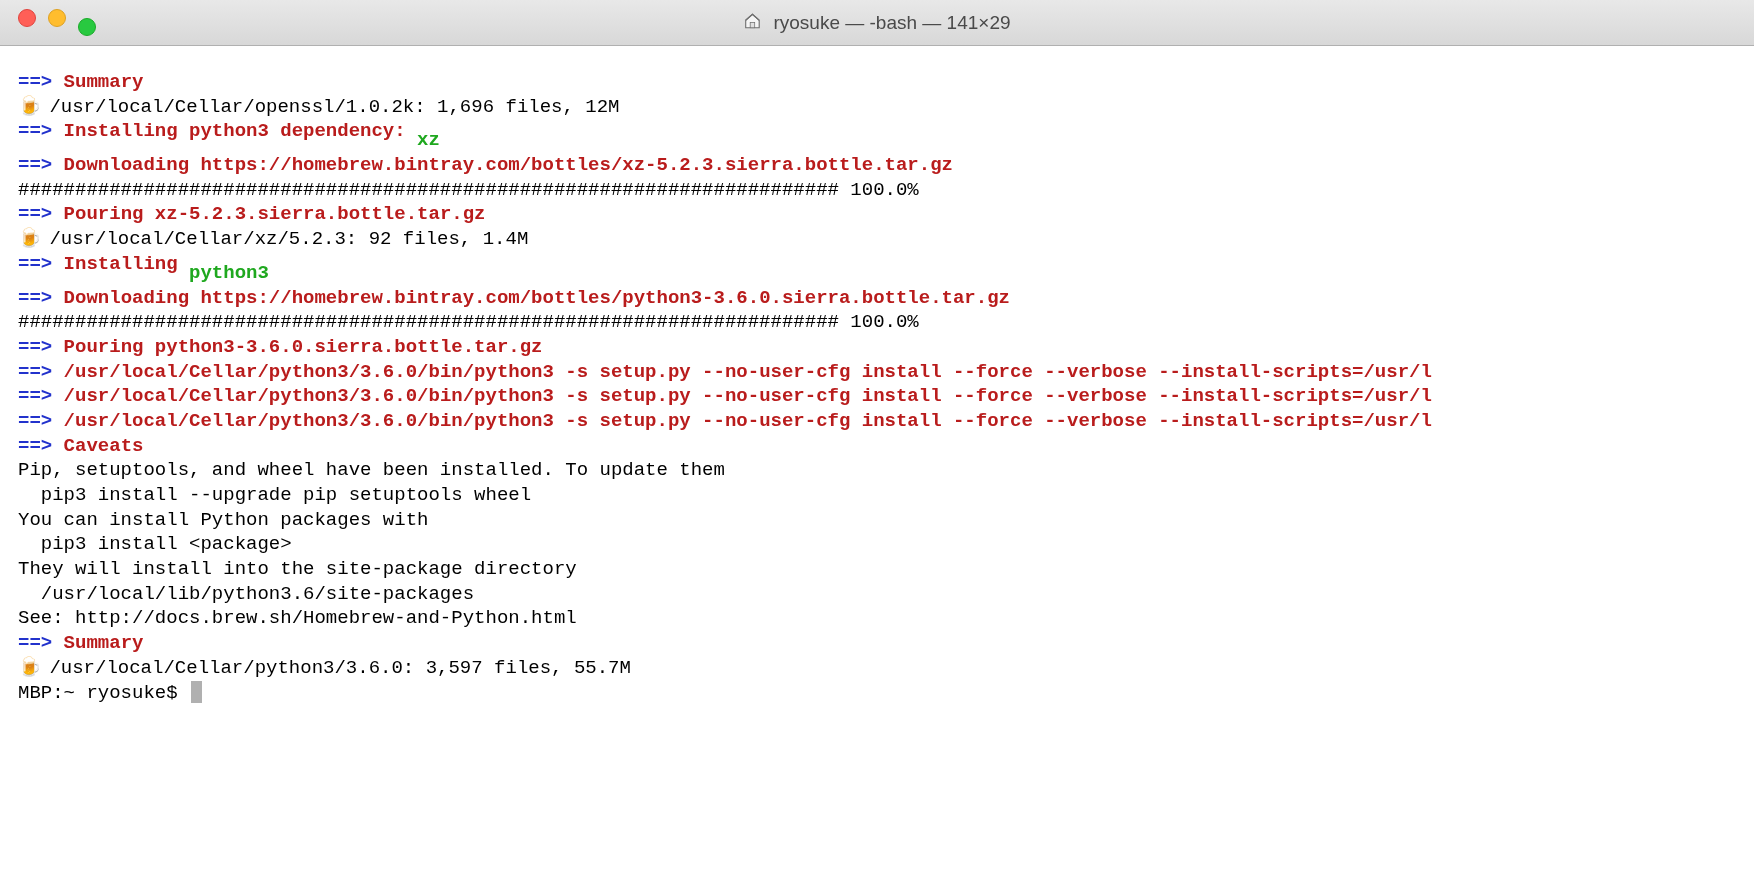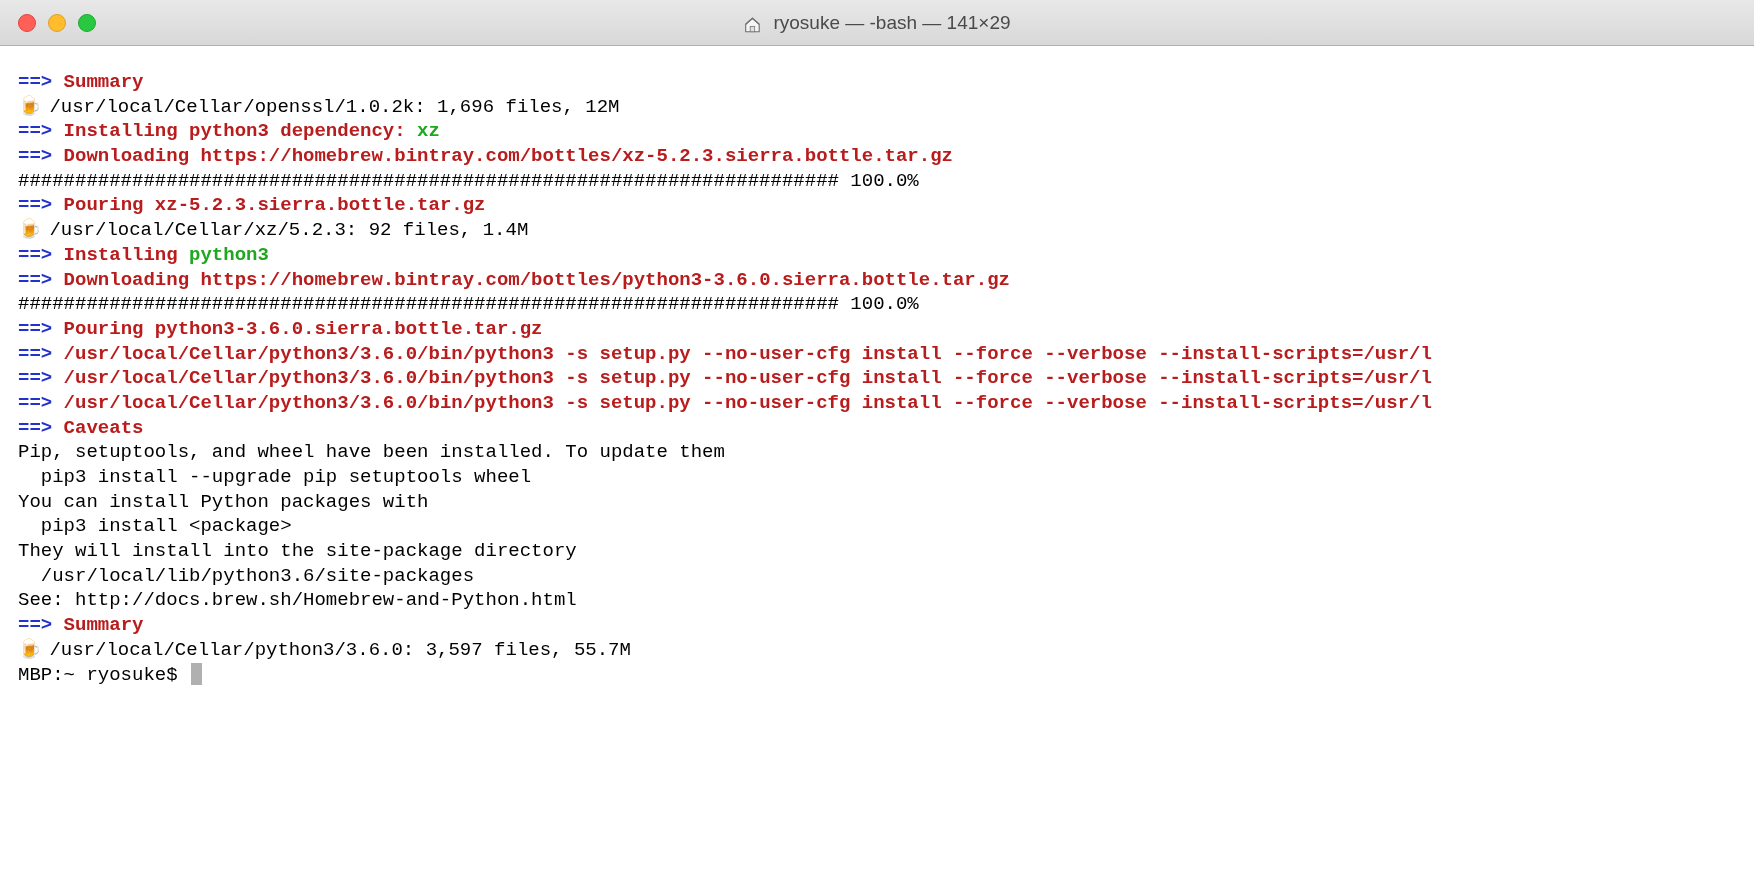"ryosuke — -bash — 141×29" .title-text { align-items: flex-end -> flex-start }
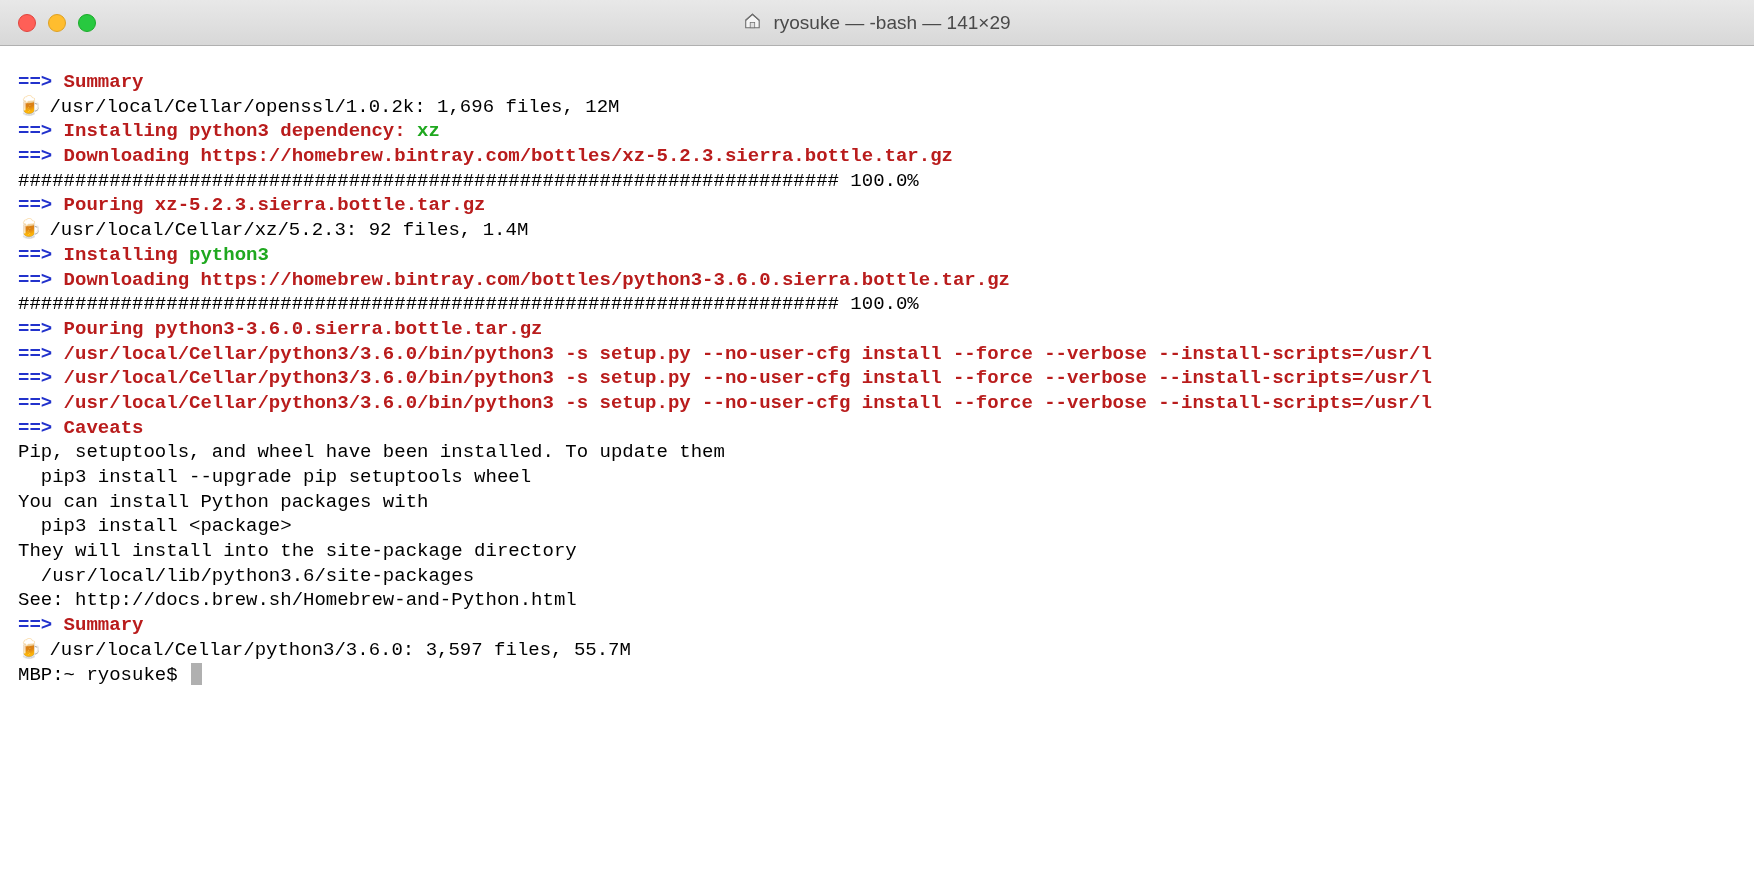"xz" .green { margin-top: none -> 9px }
